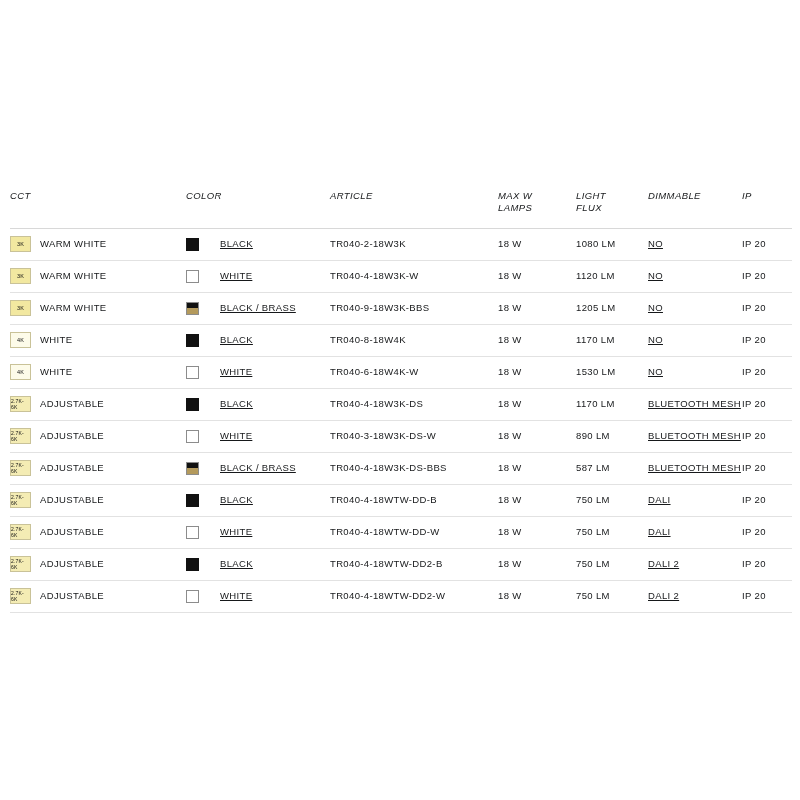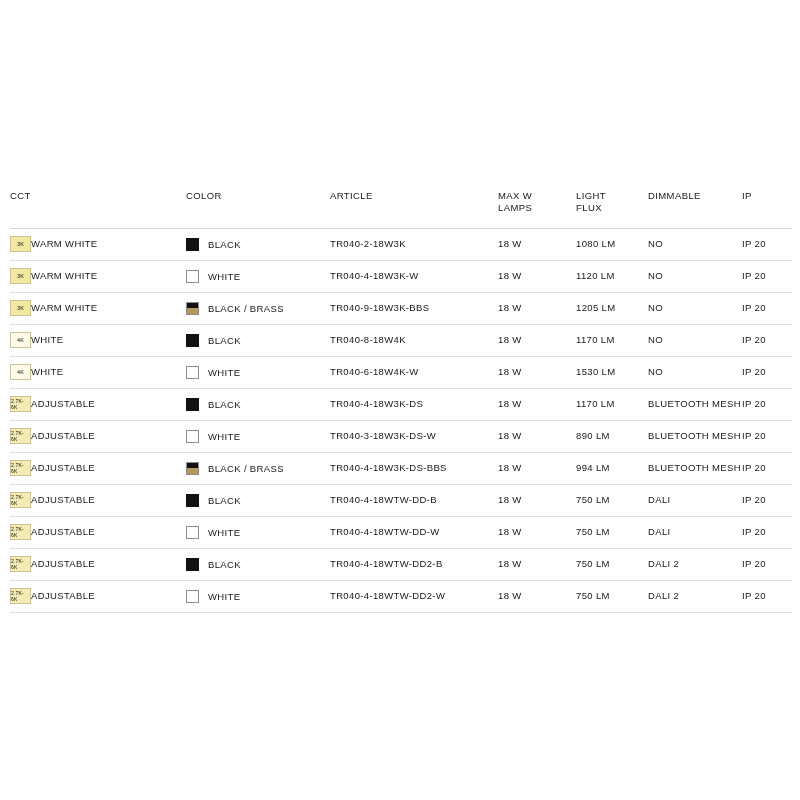"CCT" table.spec thead th .hdr-line { font-style: none -> italic }
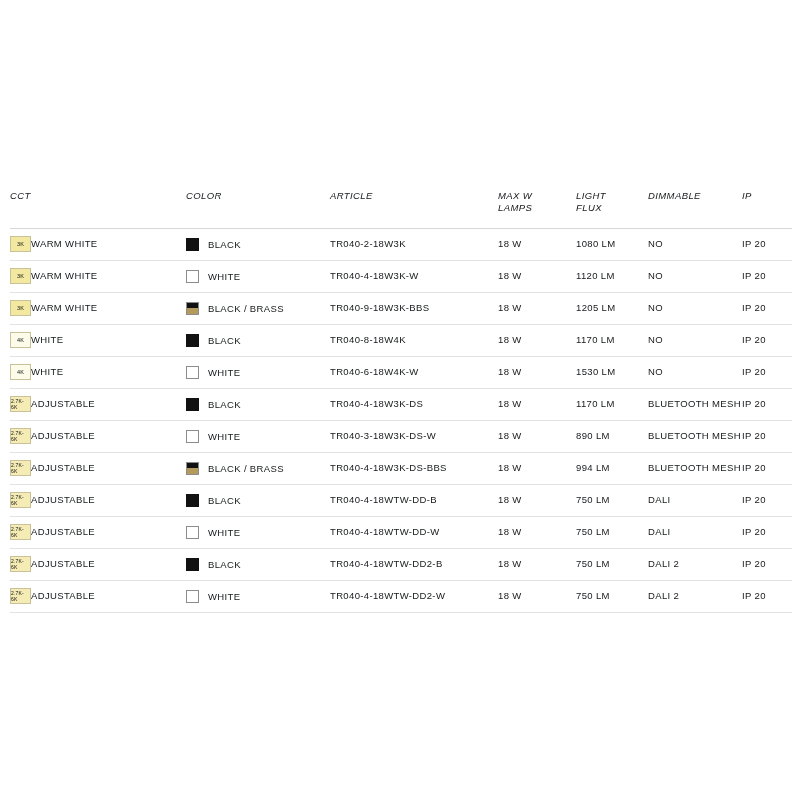"WARM WHITE" .cct-cell { gap: 0 -> 9px }
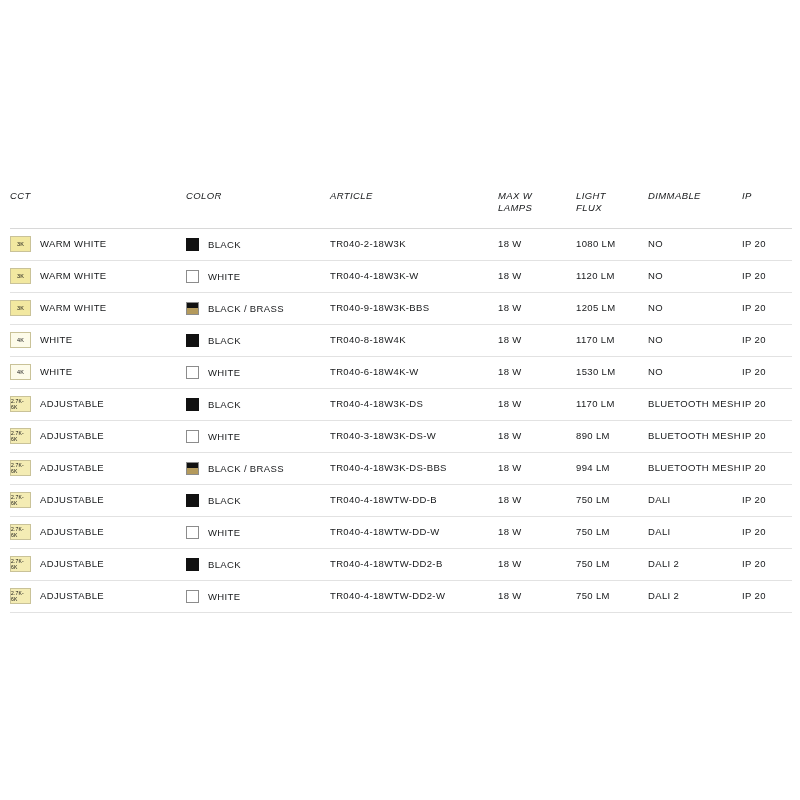"BLACK" .color-cell { align-items: flex-end -> flex-start; gap: 9px -> 21px; text-decoration: none -> underline }
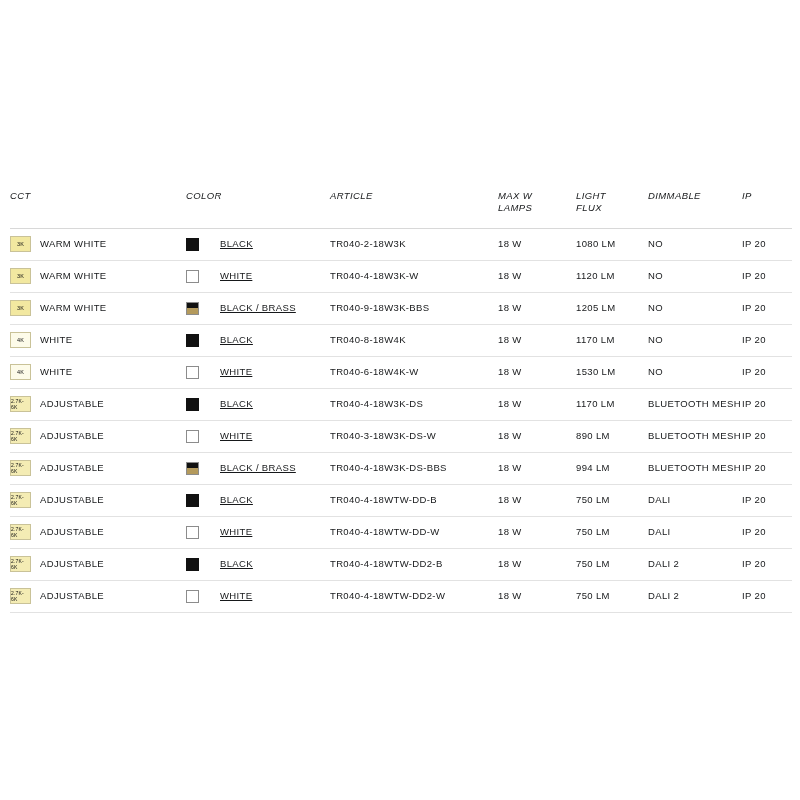"NO" .two-line { text-decoration: none -> underline }
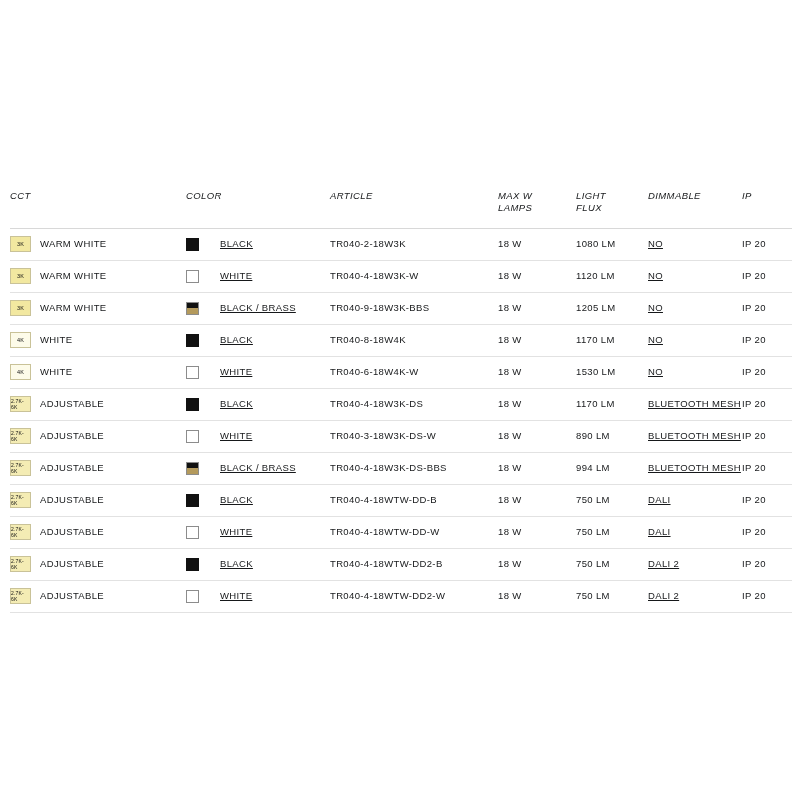"994 LM" span { text: 994 -> 587 }
